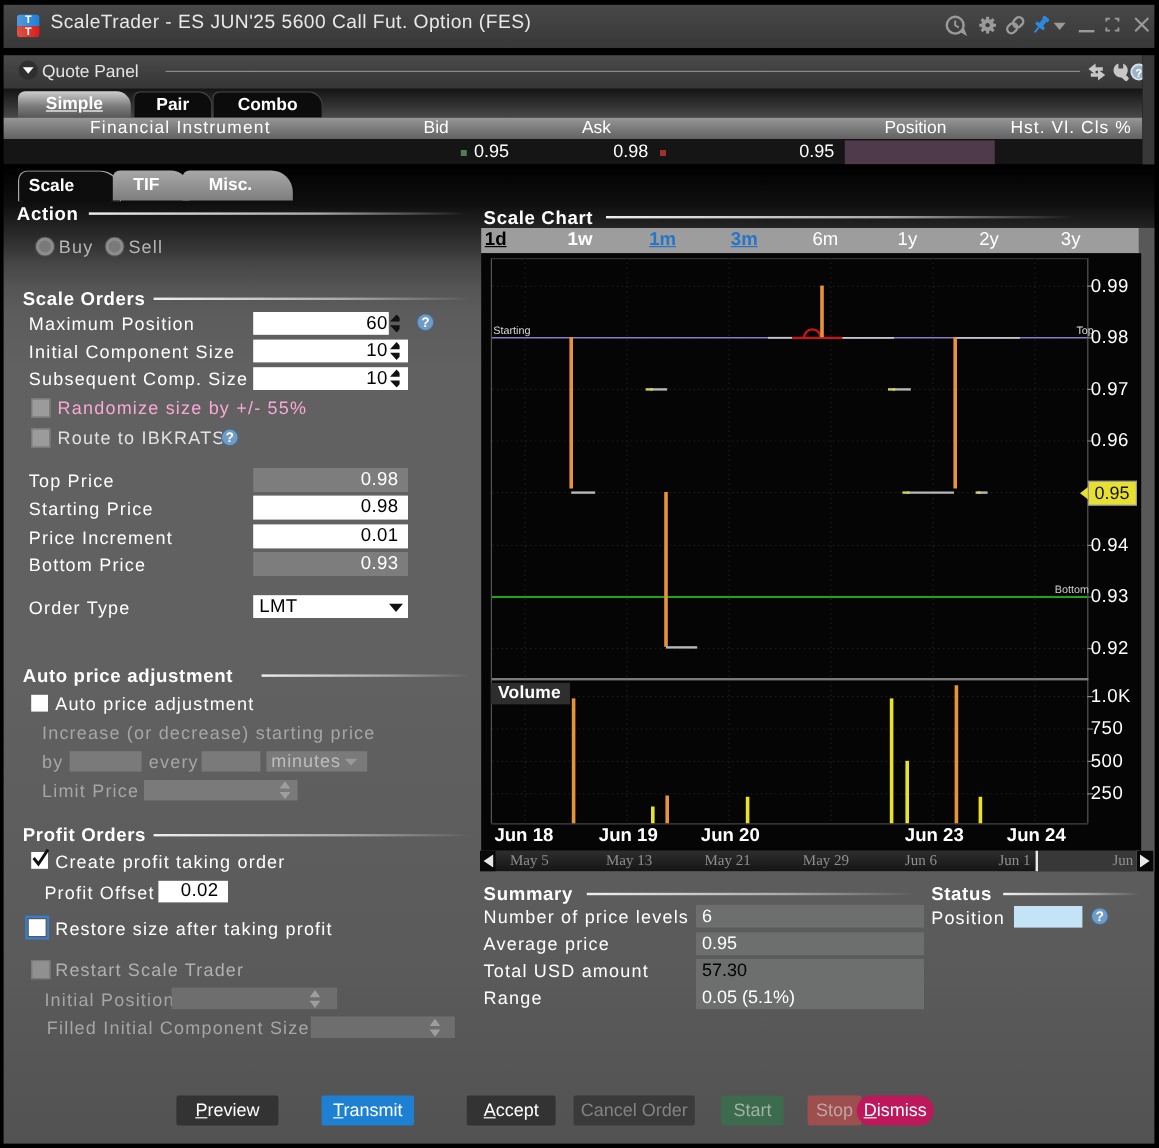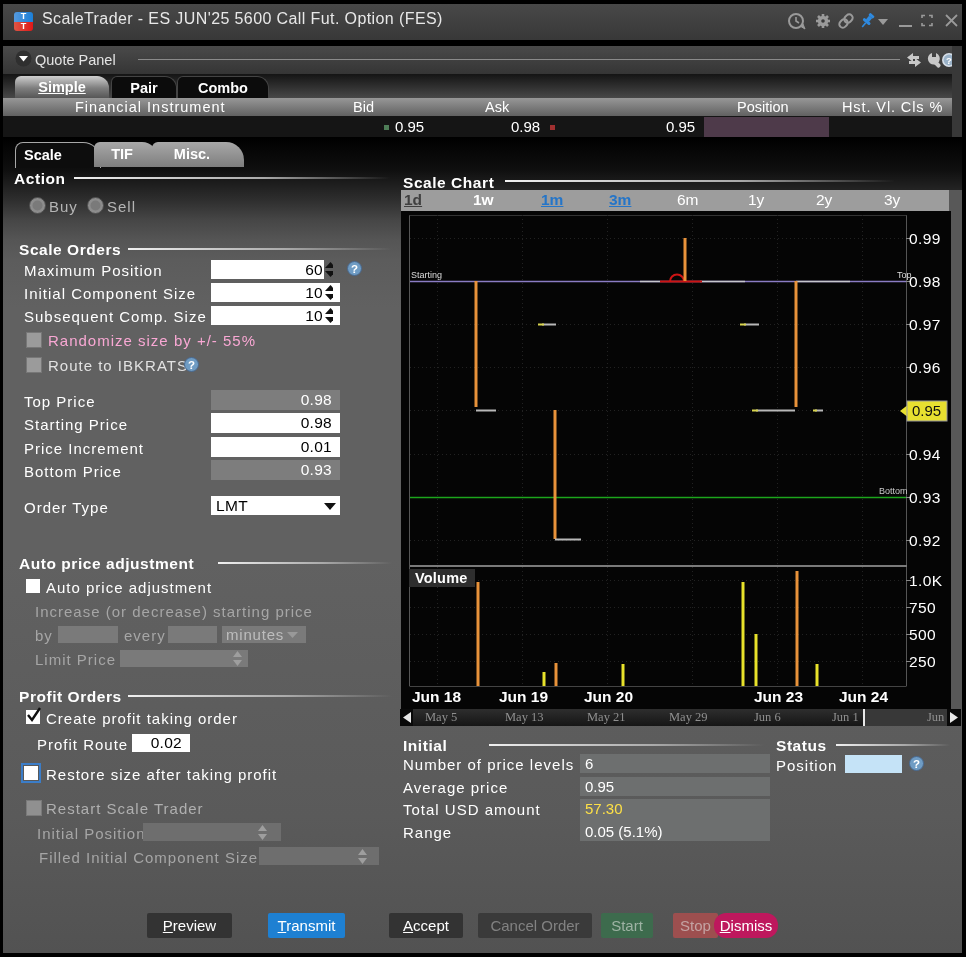"1d" a { color: #404040 -> #000000 }
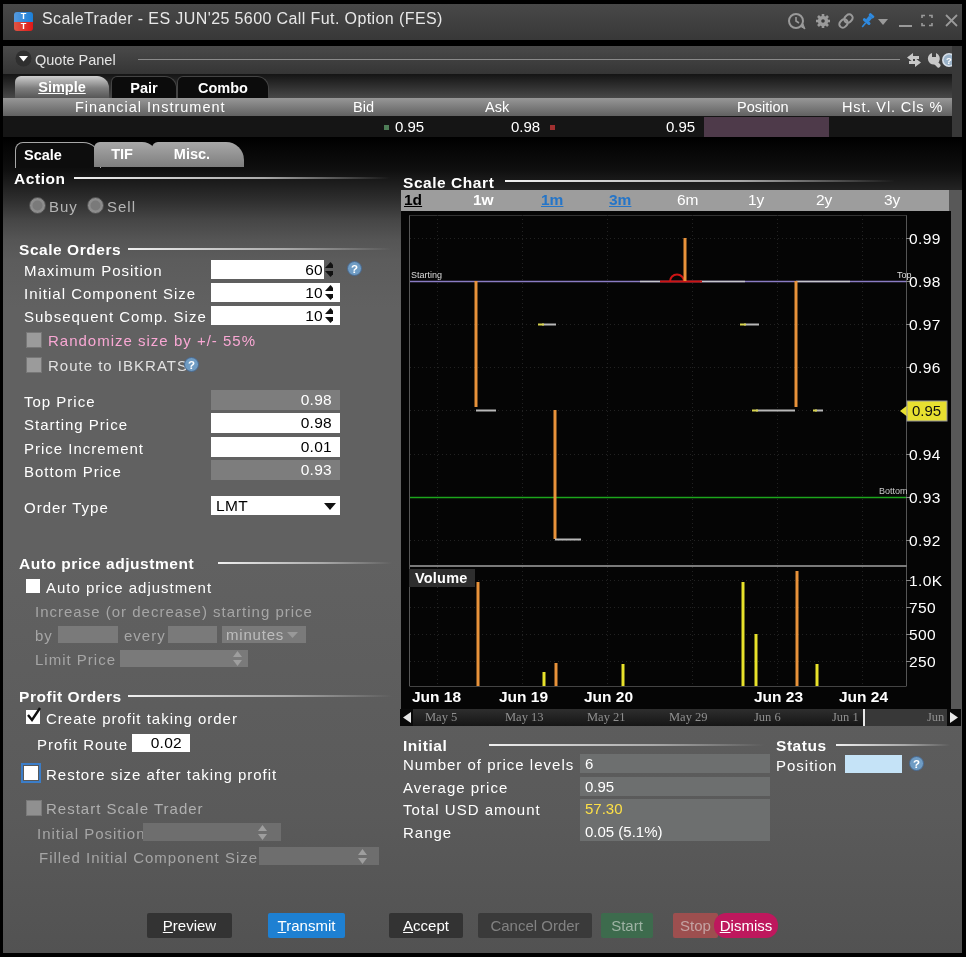"Profit Route" div.flab { text: Route -> Offset }
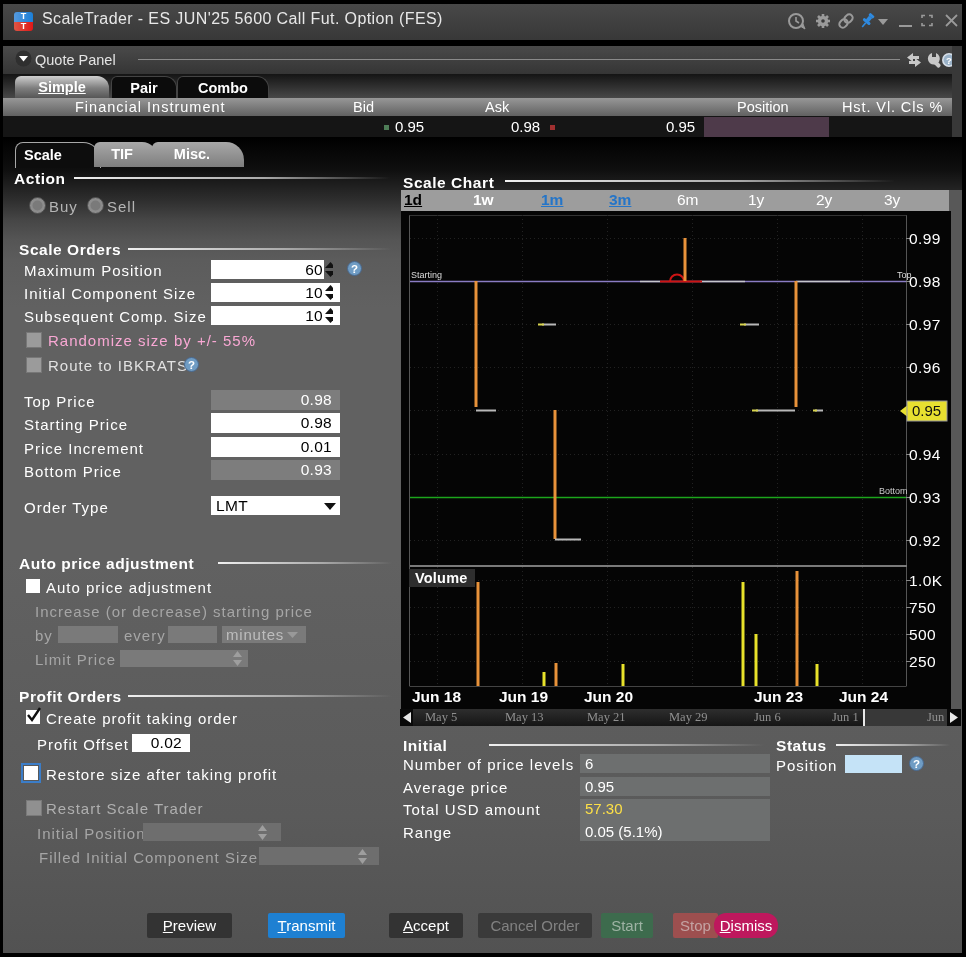"Initial" div.shdr { text: Initial -> Summary }
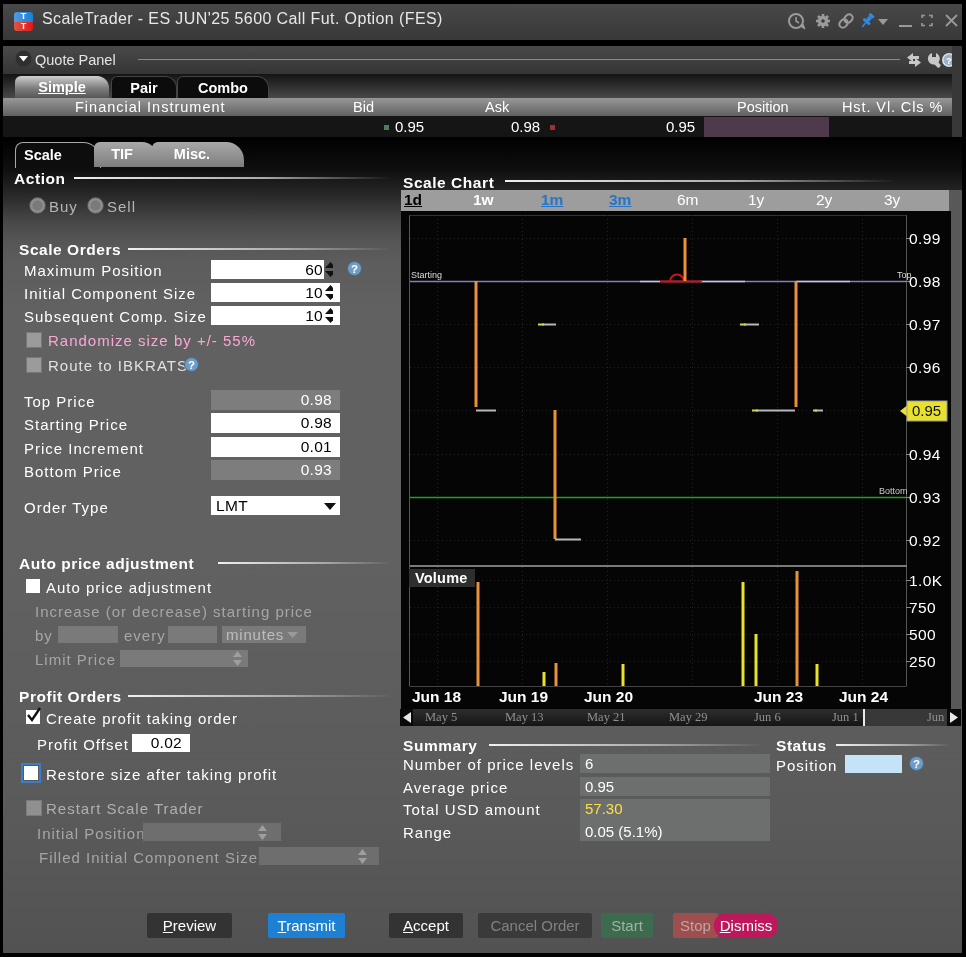"57.30" div.fdis { color: #fde047 -> #000000 }
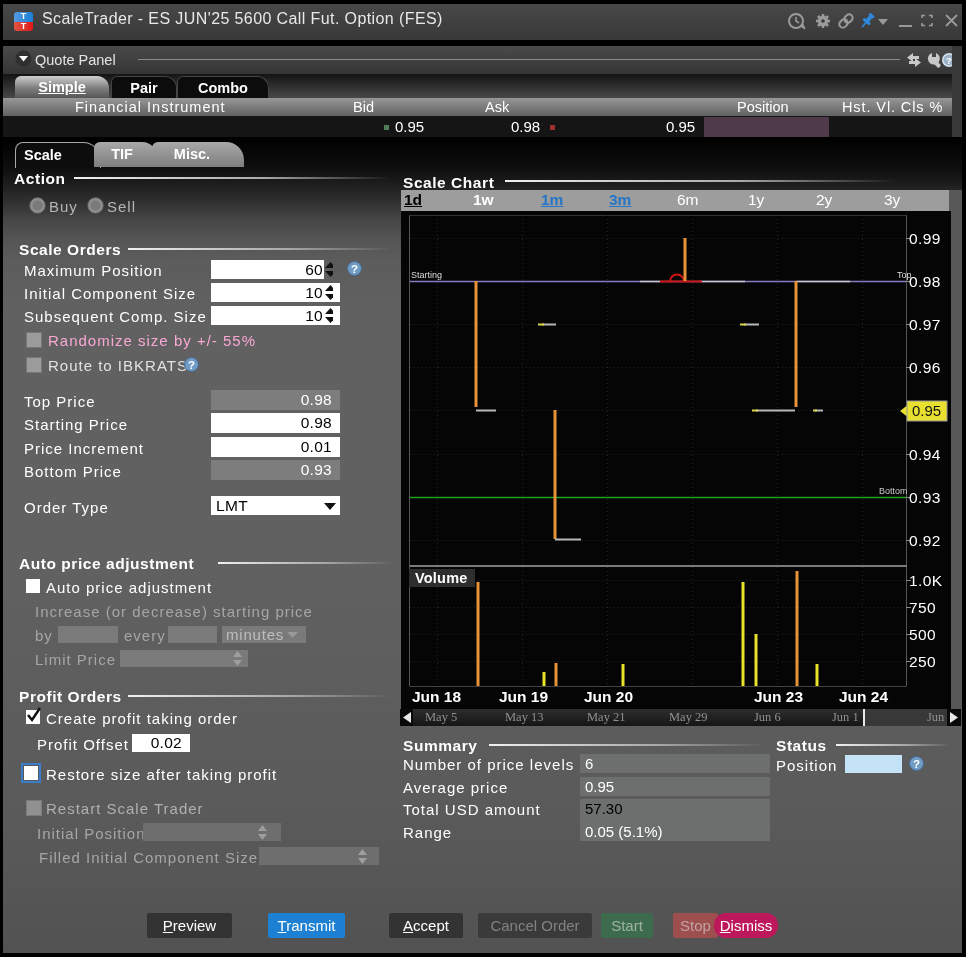"Cancel Order" div.btn { width: 114px -> 101px }
